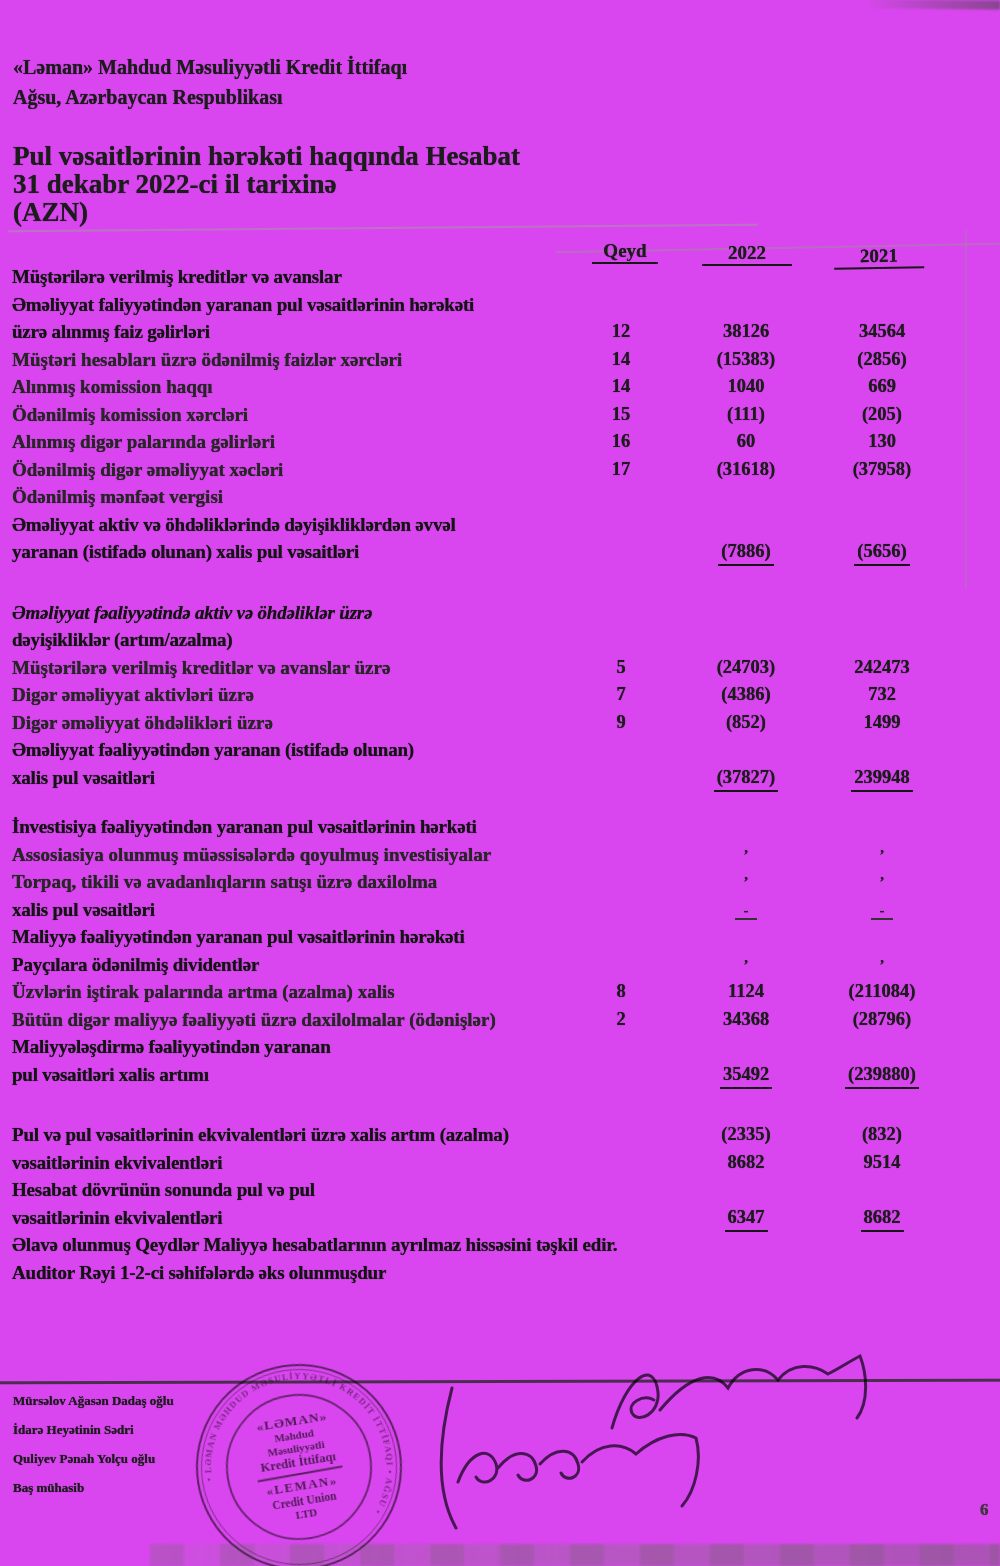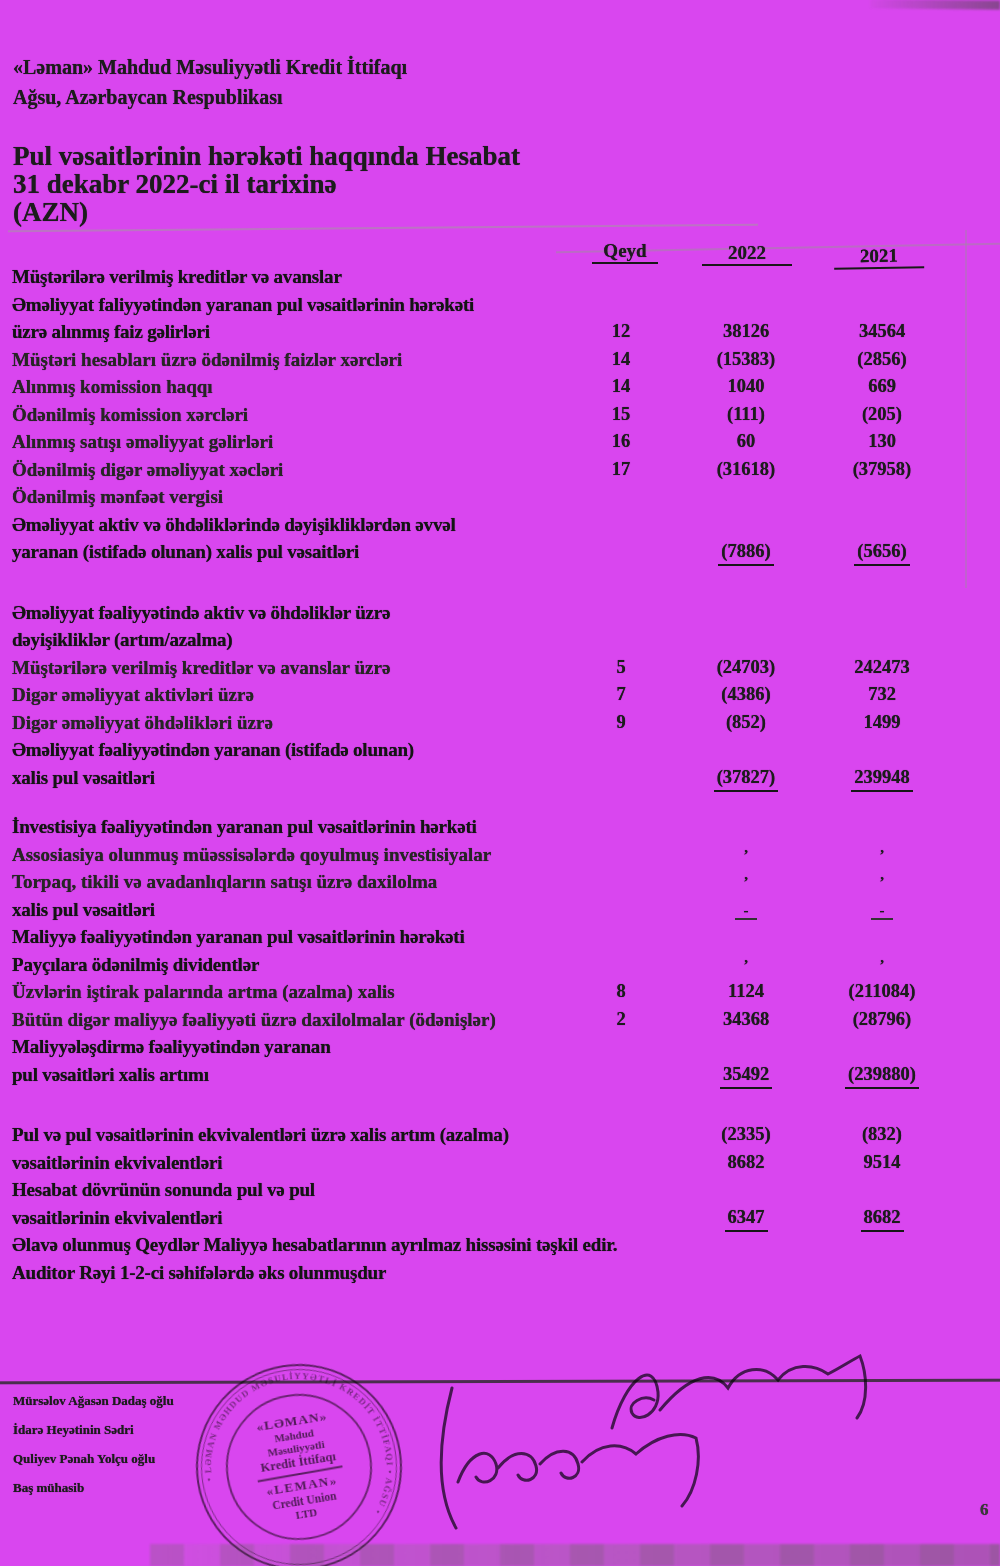"Alınmış satışı əməliyyat gəlirləri" span.lbl { text: satışı əməliyyat -> digər palarında }
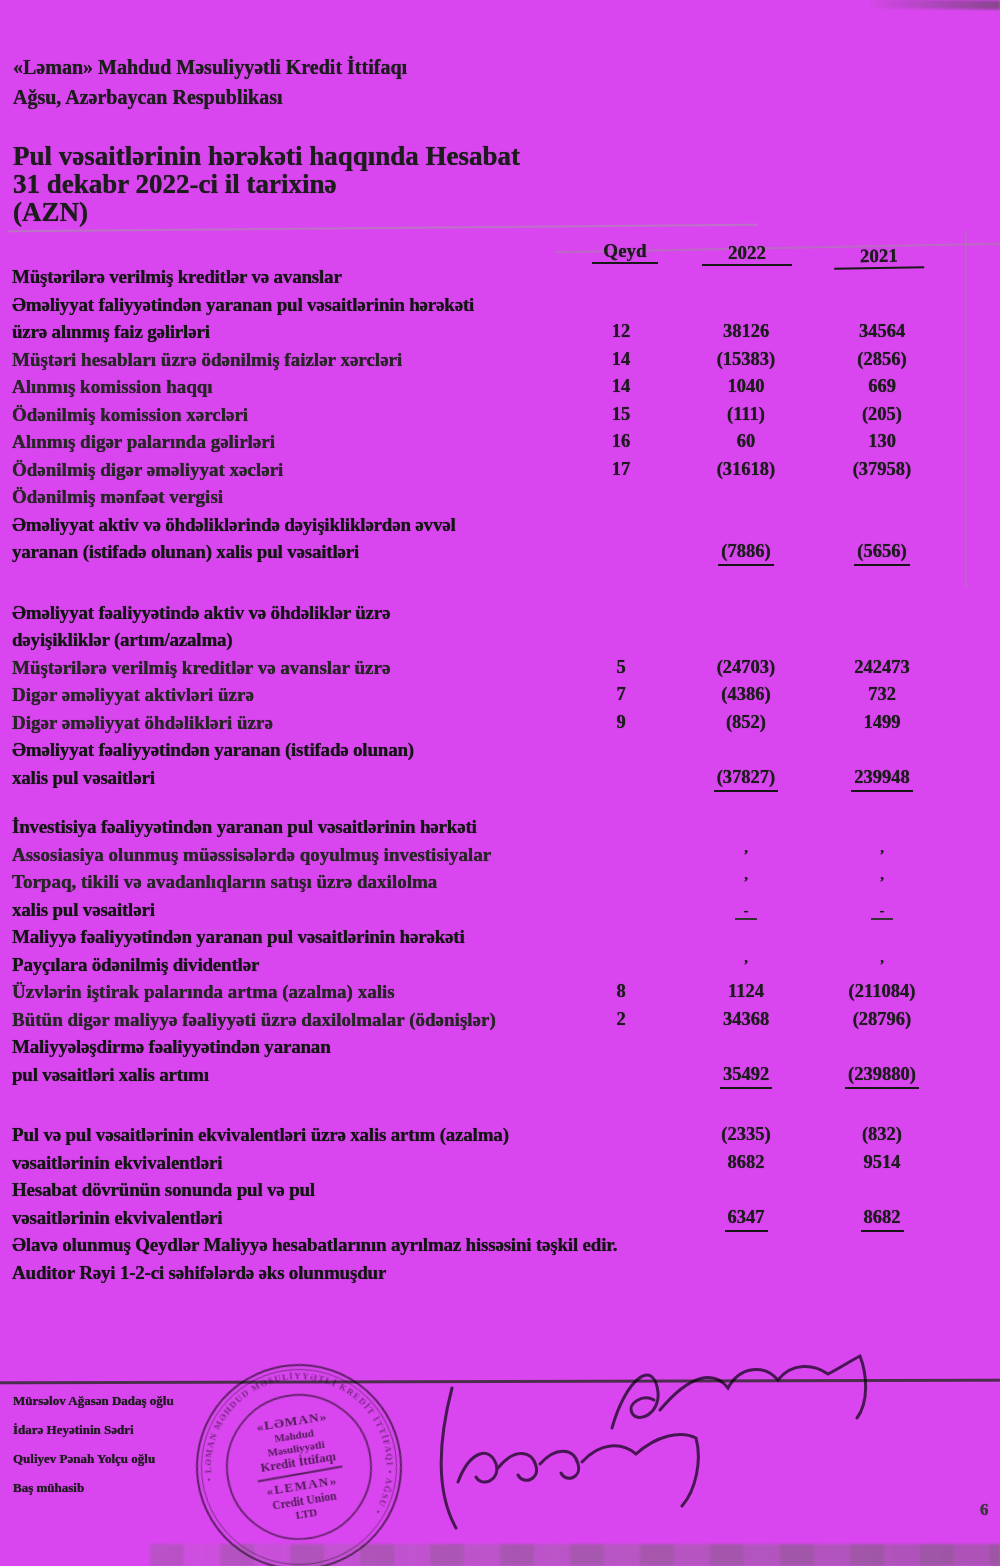"Əməliyyat fəaliyyətində aktiv və" div.t-row { font-style: none -> italic }
